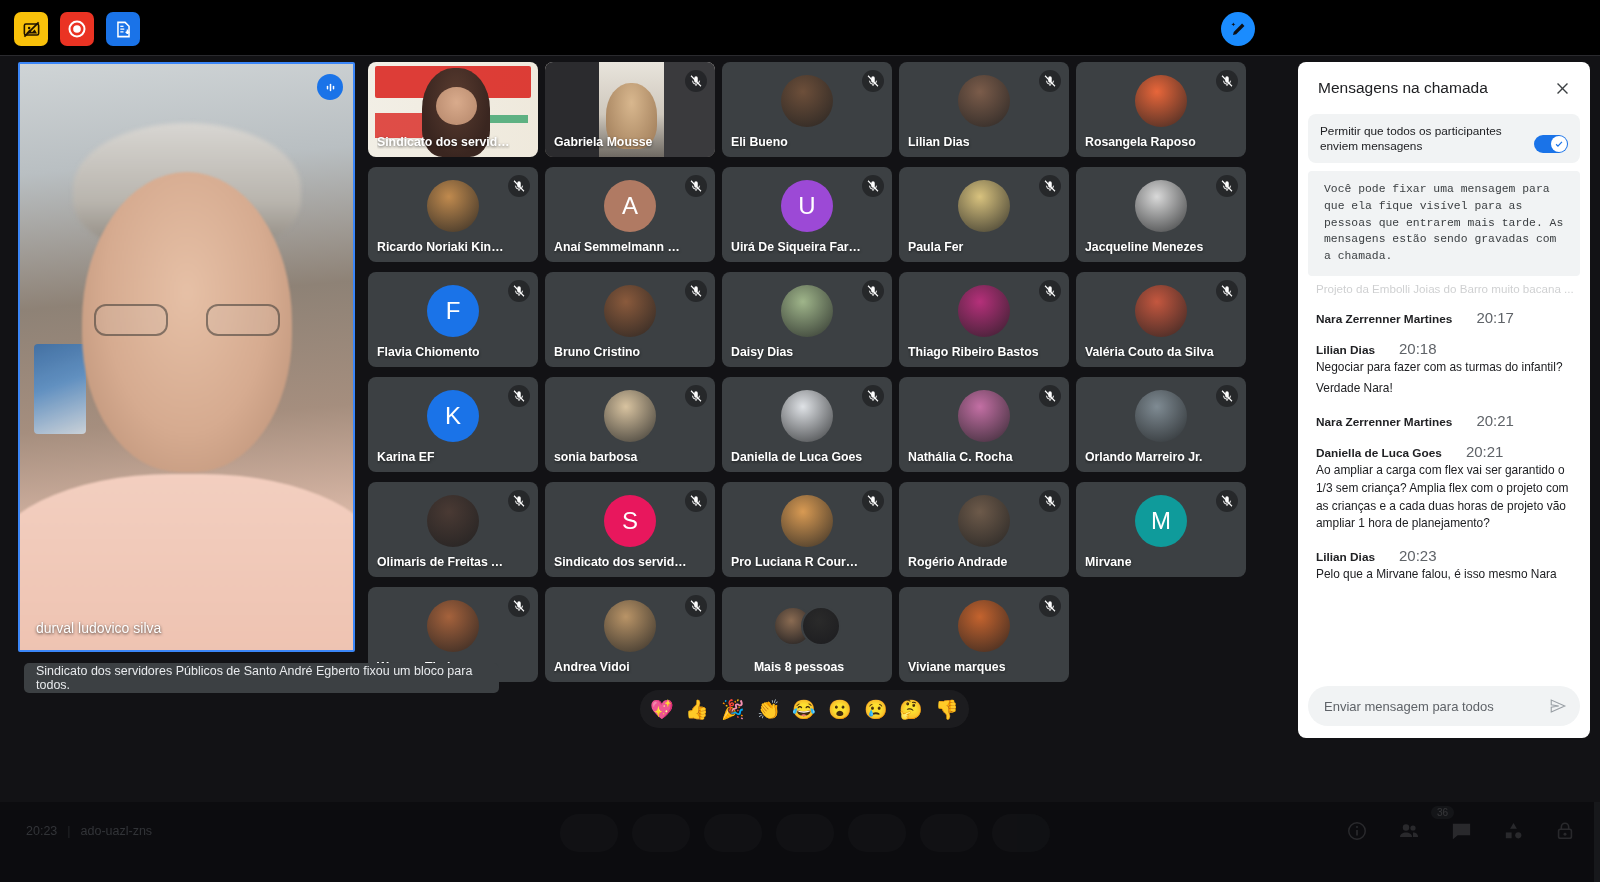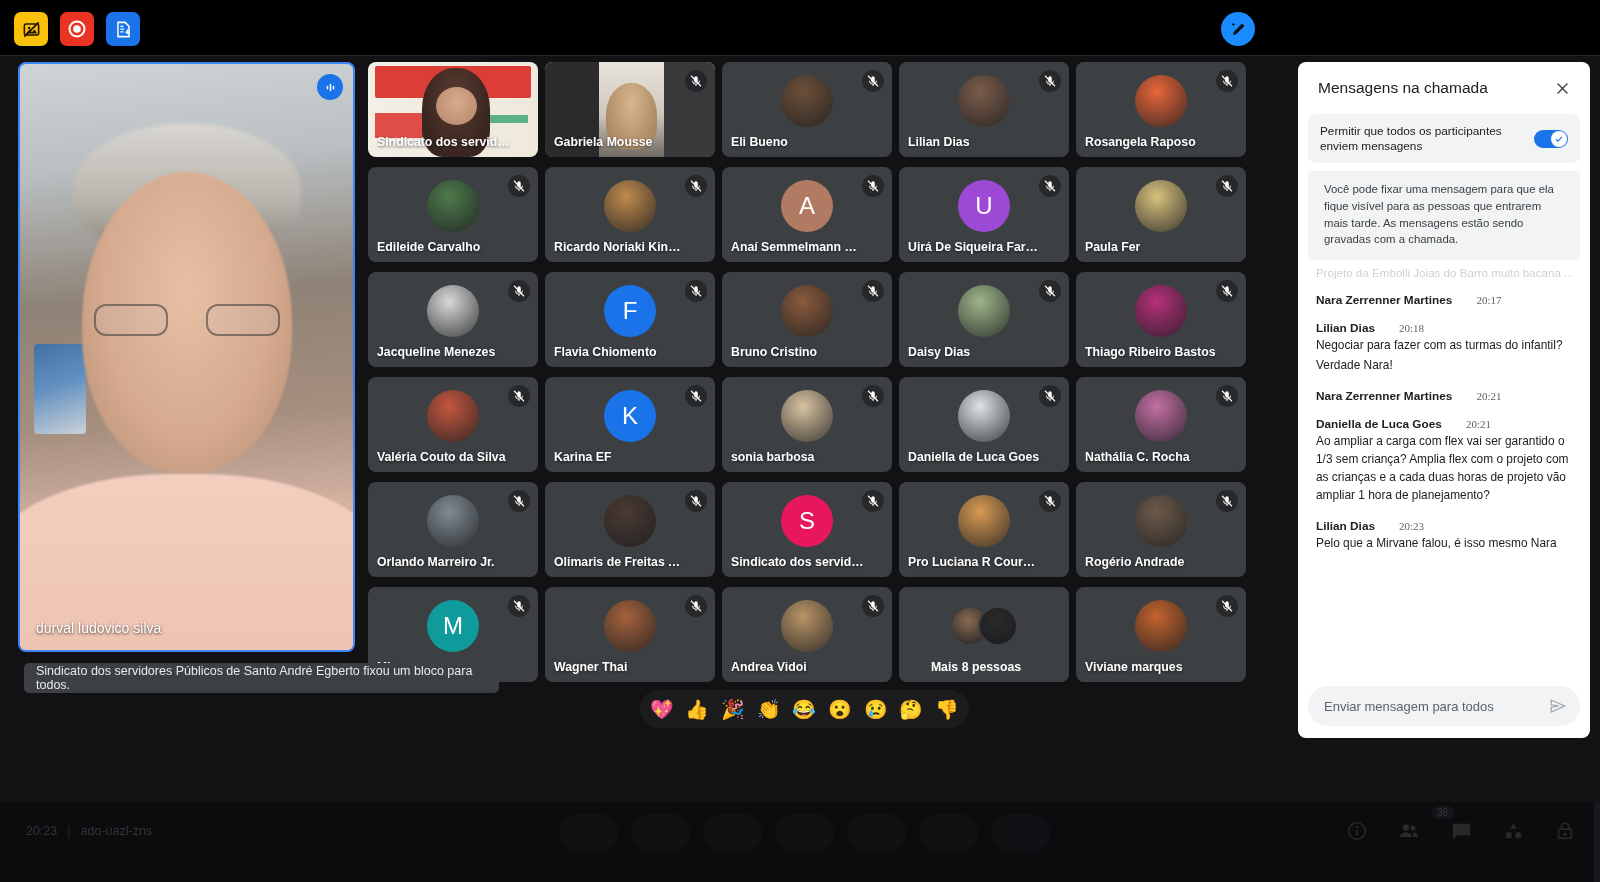"Permitir que todos os participantes" .chat-toggle-row { align-items: center -> flex-end }
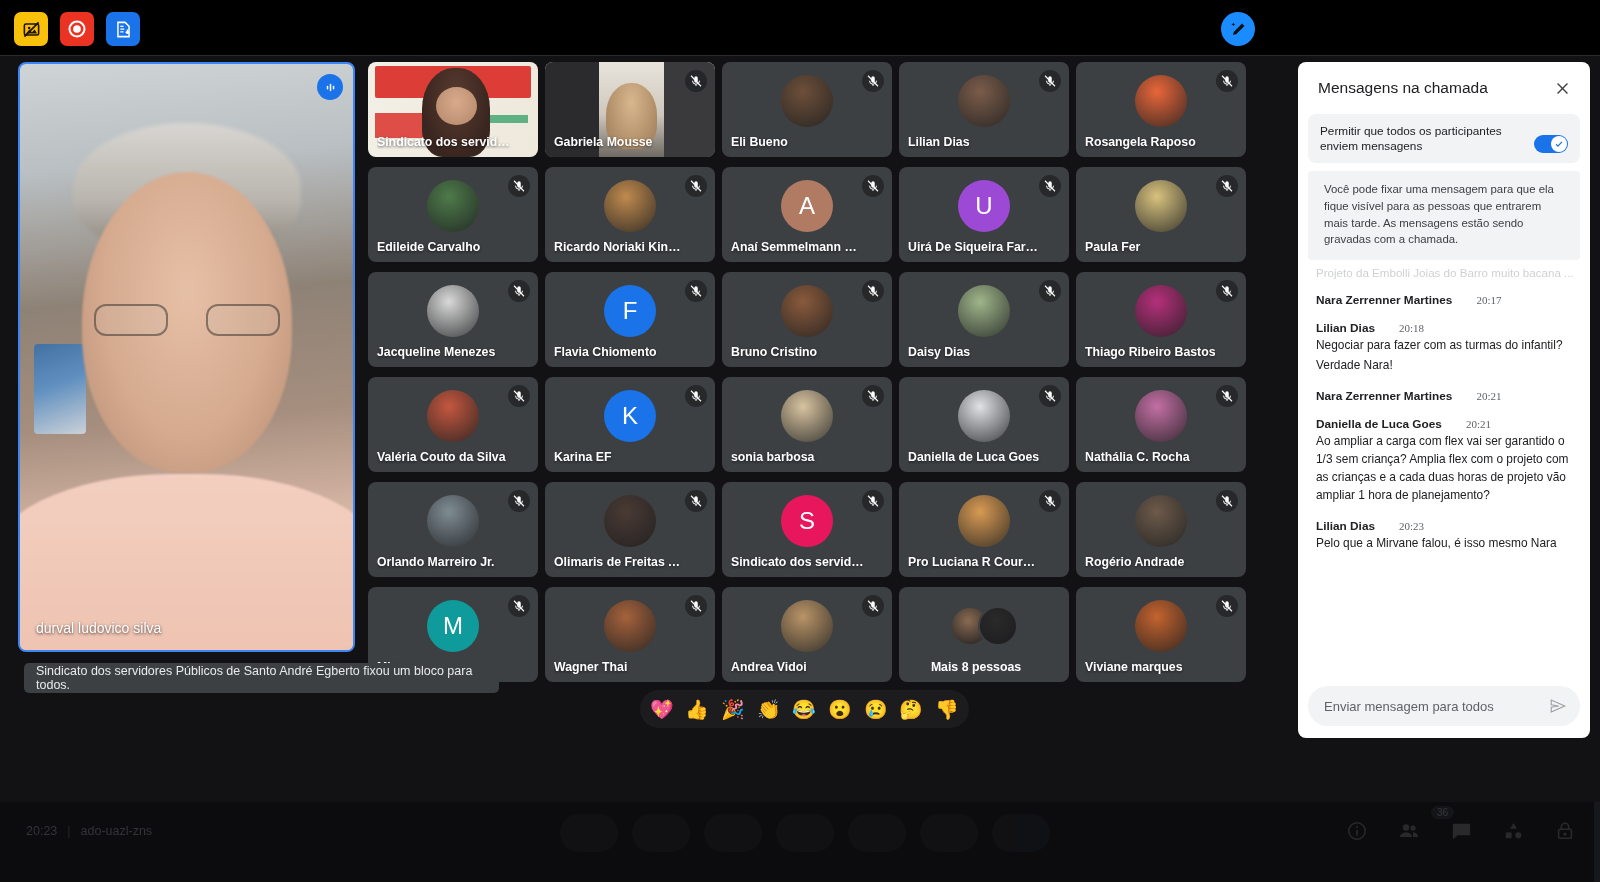"Você pode fixar uma mensagem" .chat-notice { font-family: none -> Liberation Mono, monospace }
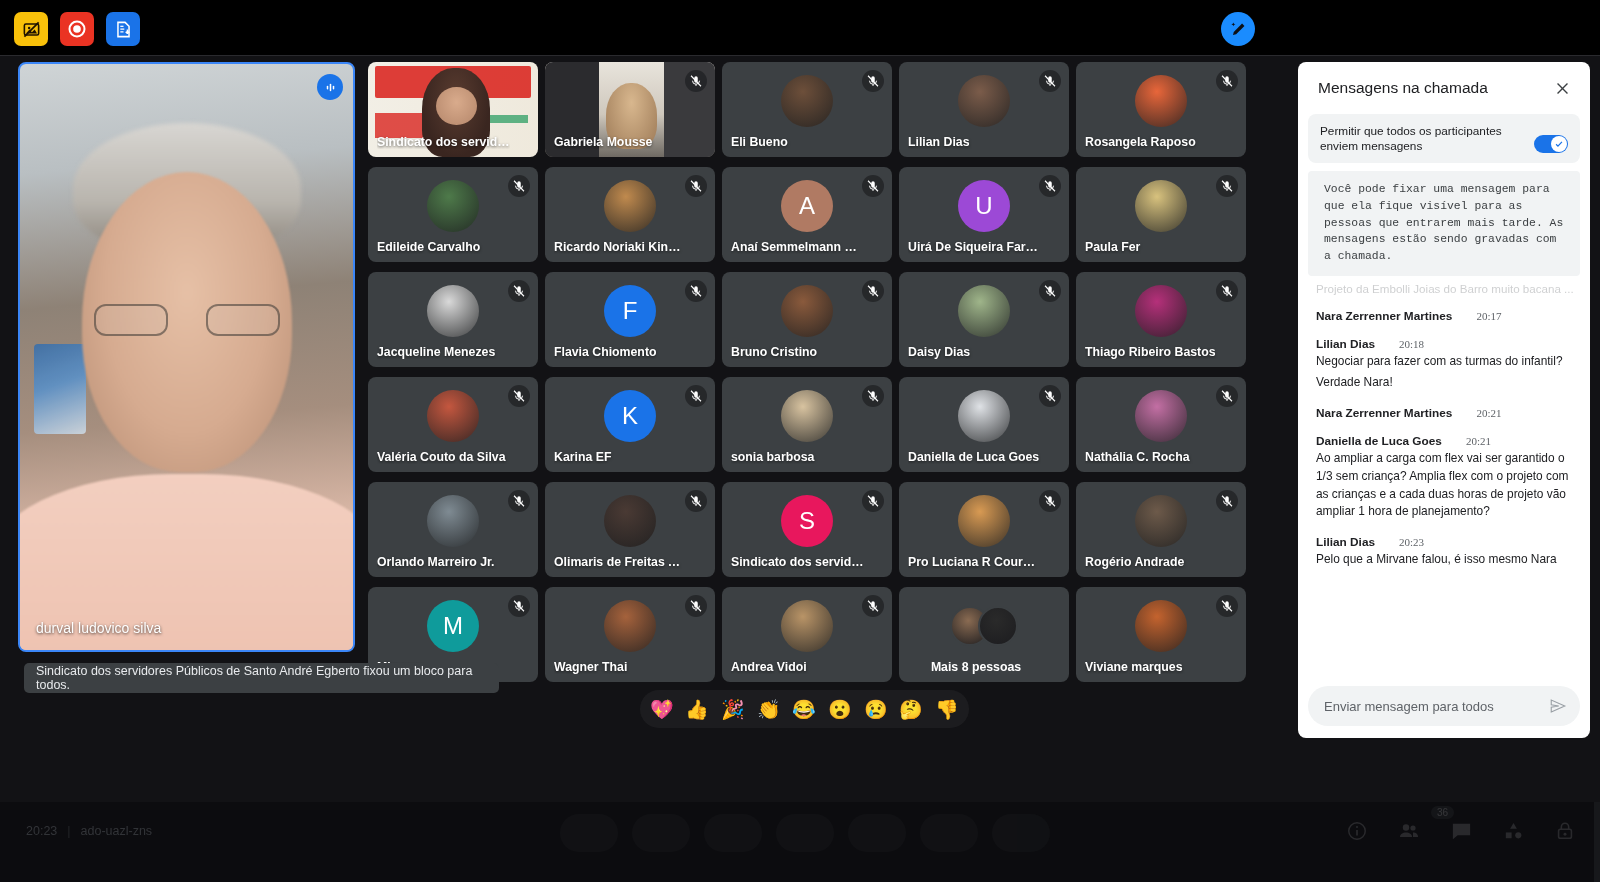"Edileide Carvalho" div.tile { html: <div> <div></div> <div>Edileide Carvalho</div> <div> <svg> <path></path> <path></path> <line></line> <line></line> </svg> </div> </div> -> none }
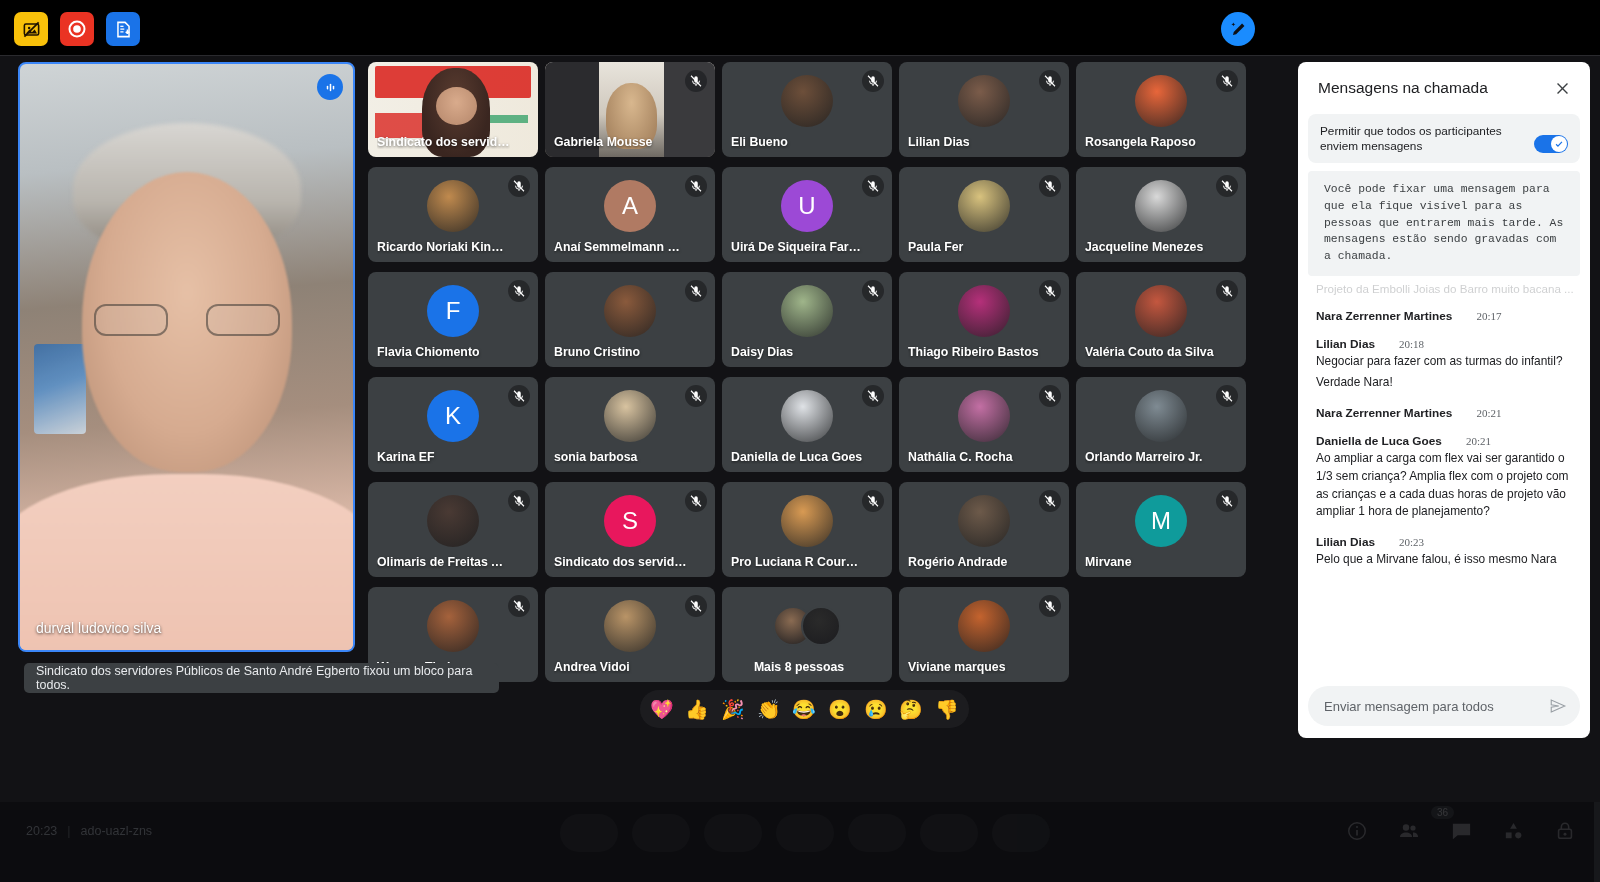"20:17" .msg-time { font-family: Liberation Serif, serif -> none; font-size: 11px -> 15px }
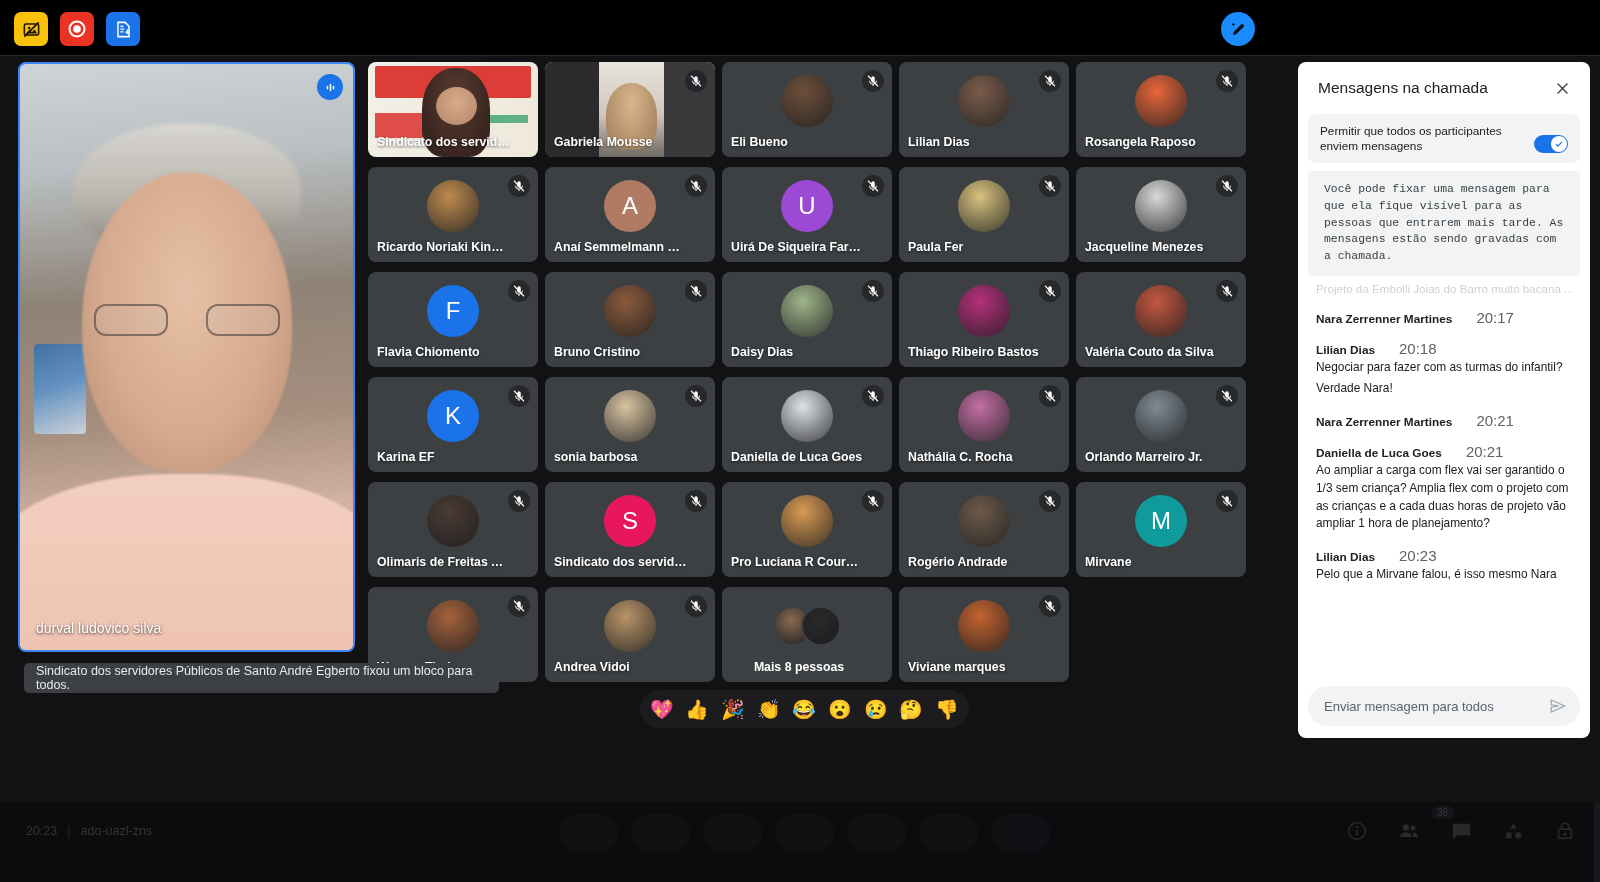"durval ludovico silva" .selfview { border-radius: 8px -> 2px }
